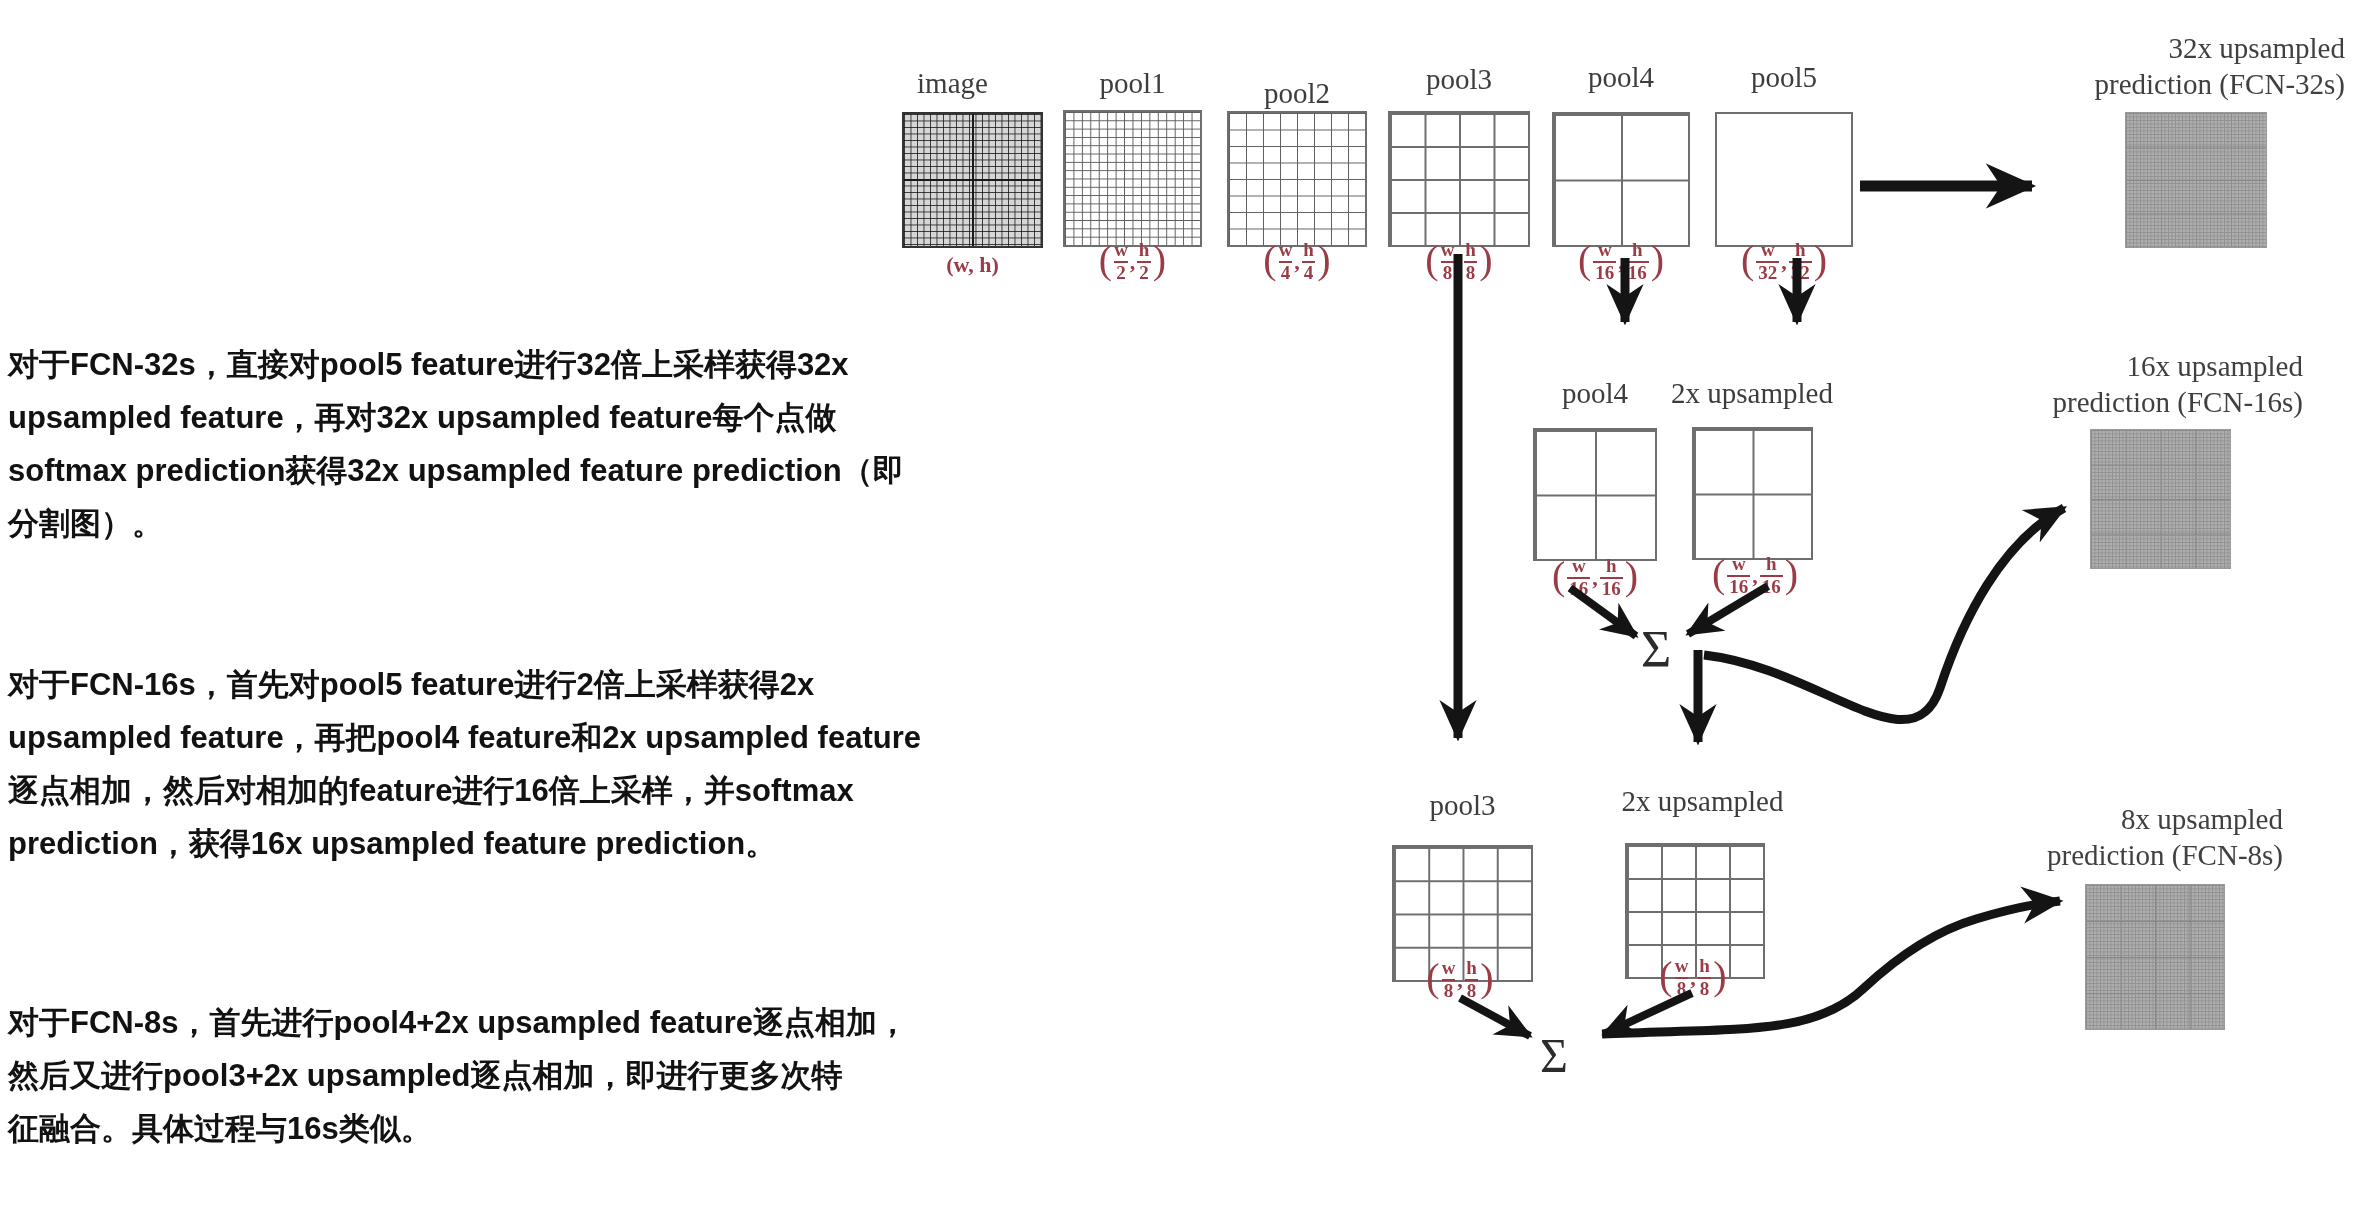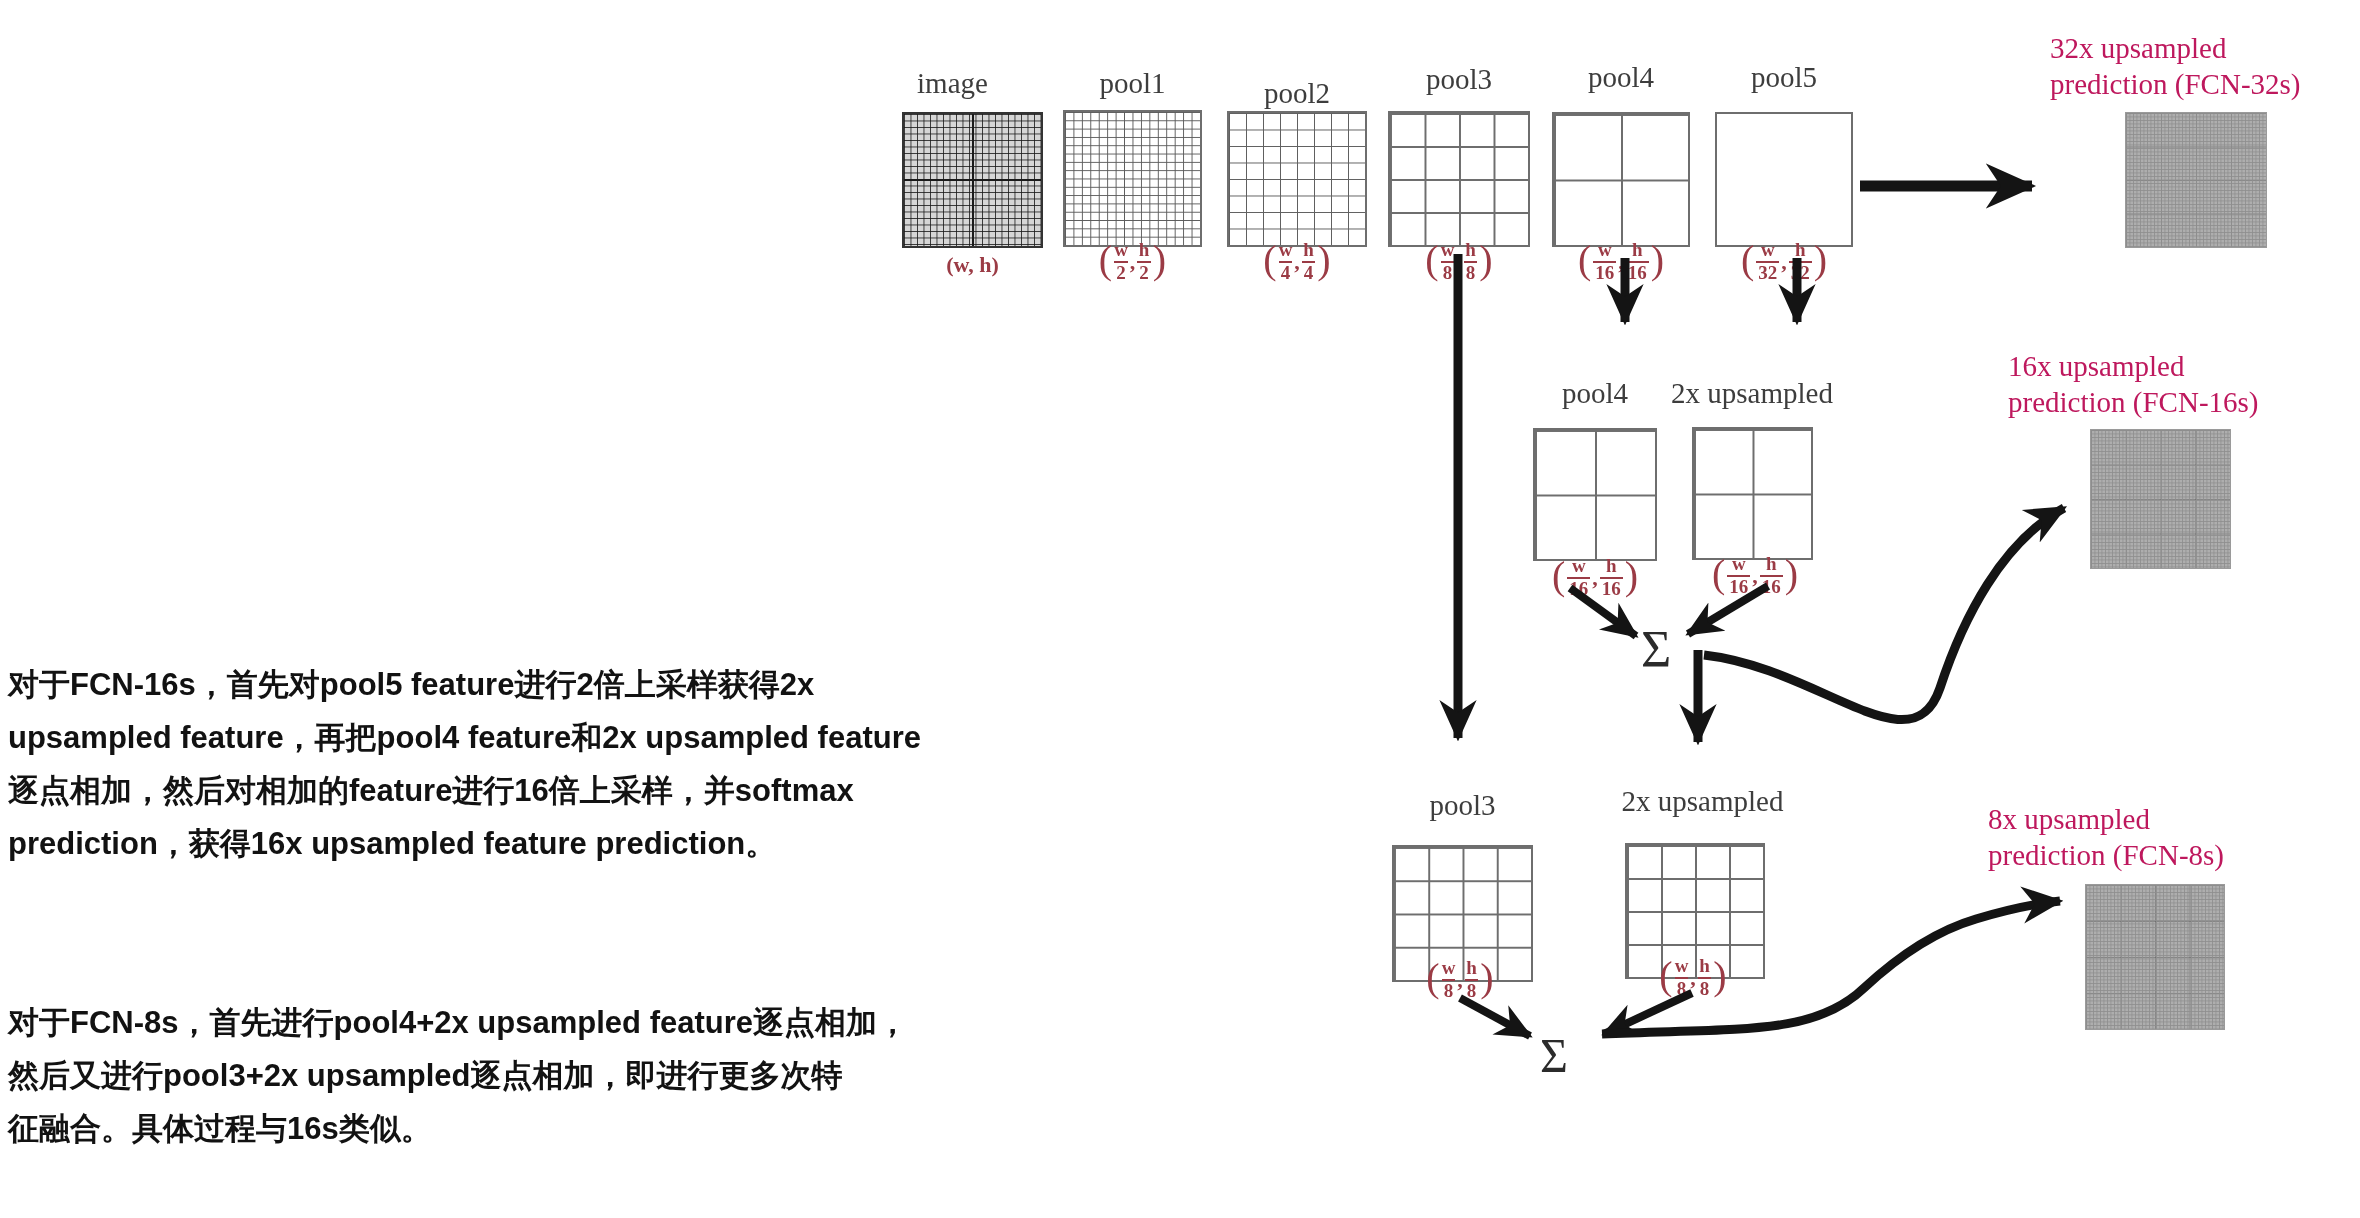"32x upsampled" .fcn-title { color: #be185d -> #404040; text-align: left -> right }
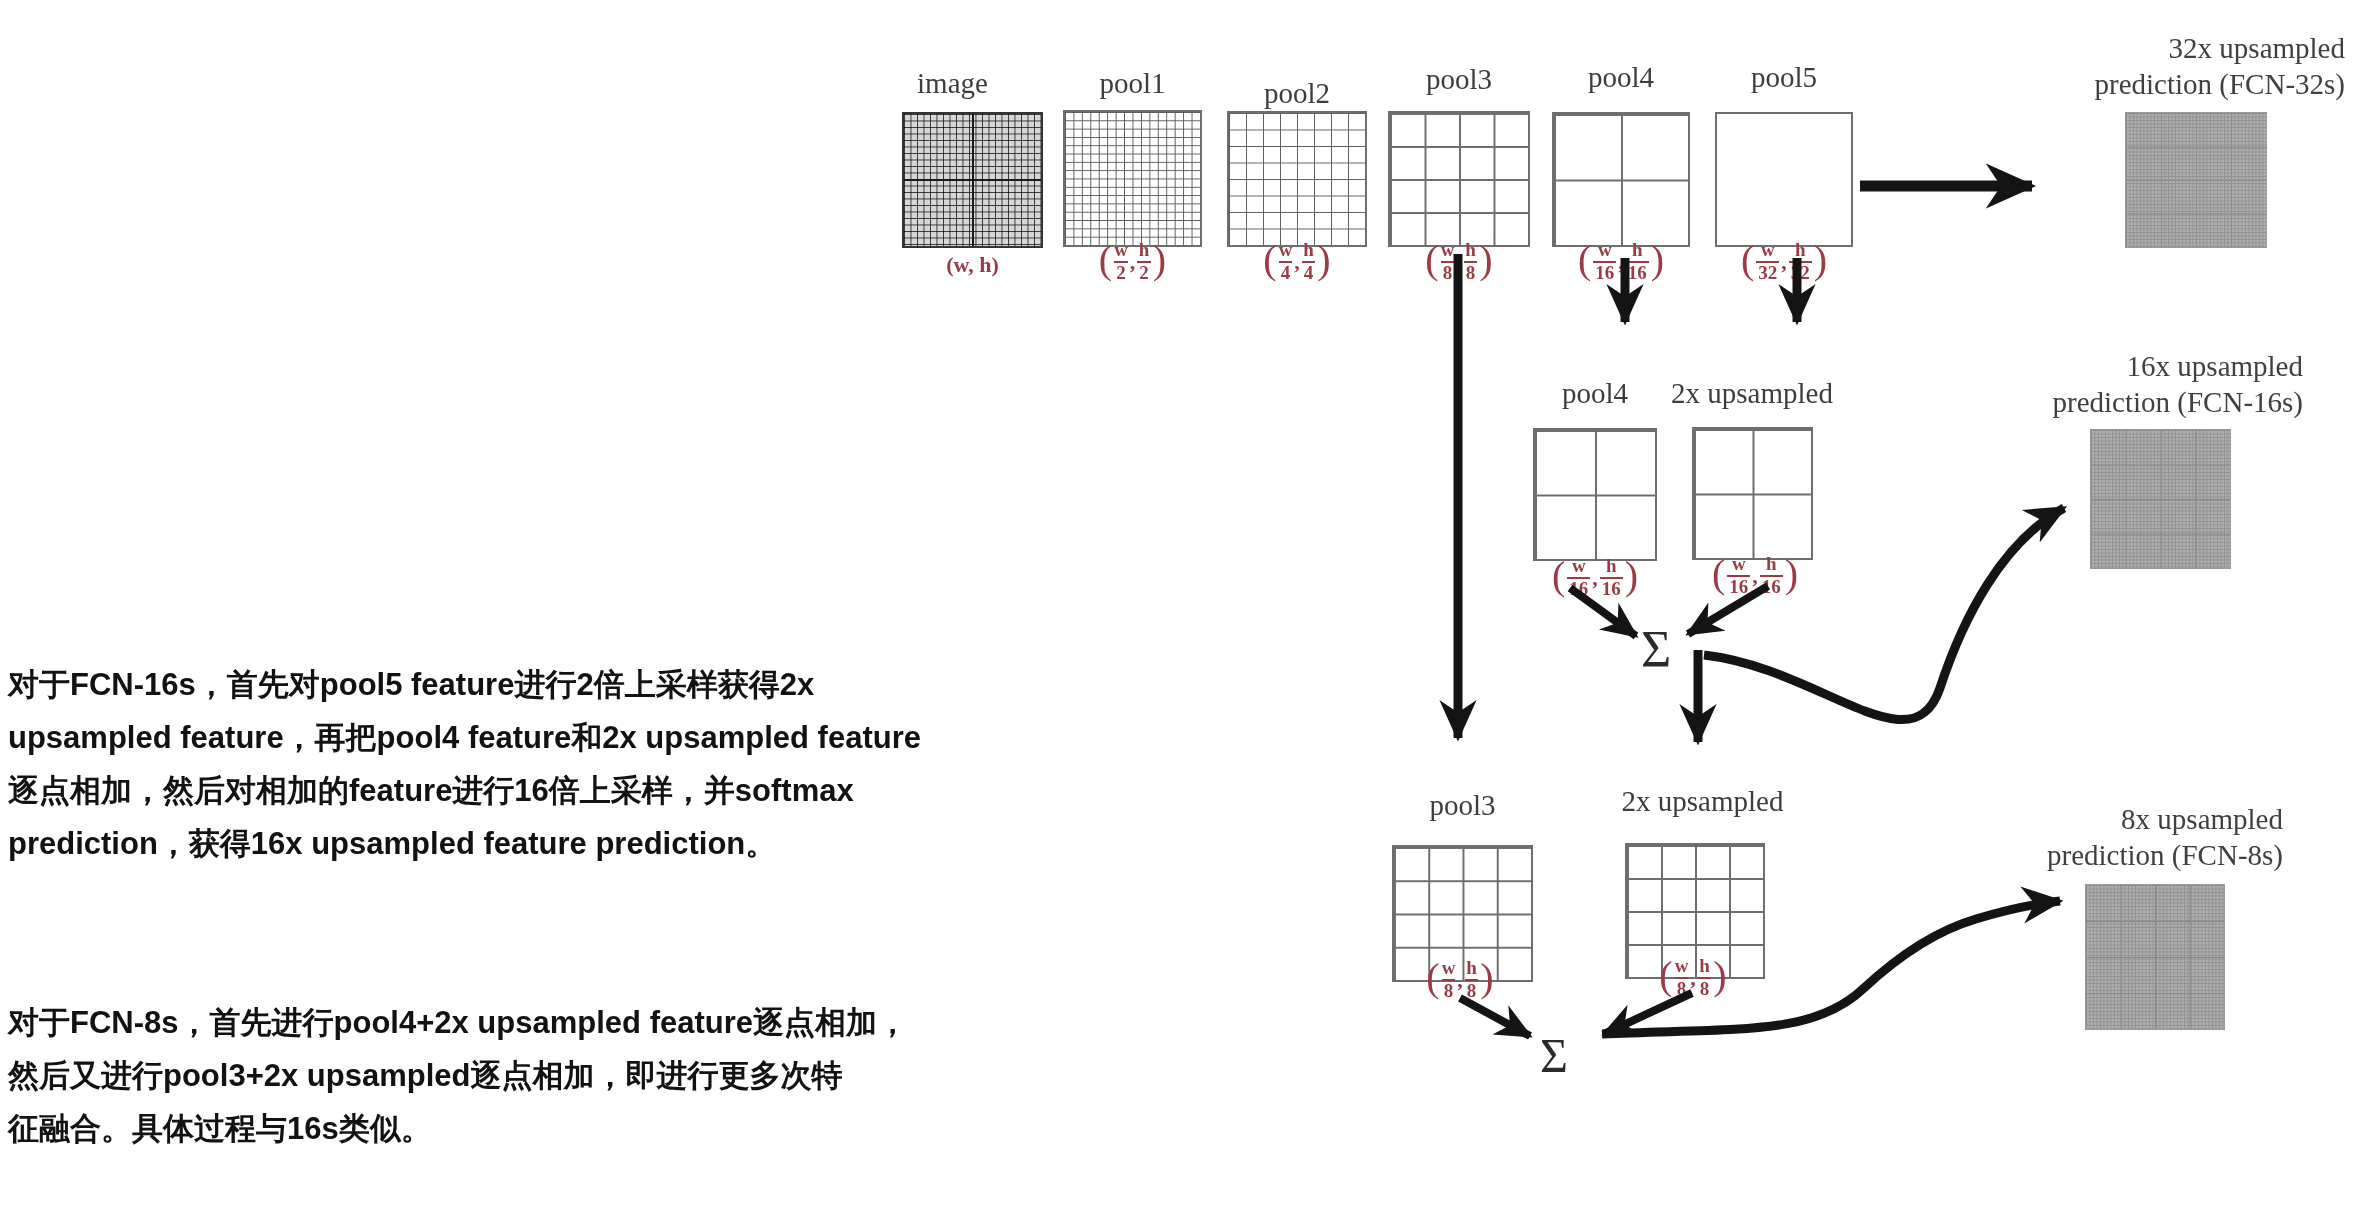"对于FCN-32s，直接对pool5 feature进行32倍上采样获得32x" div.para { html: none -> <div> <div>对于FCN-32s，直接对pool5 feature进行32倍上采样获得32x</div> <div>upsampled feature，再对32x upsampled feature每个点做</div> <div>softmax prediction获得32x upsampled feature prediction（即</div> <div>分割图）。</div> </div> }
